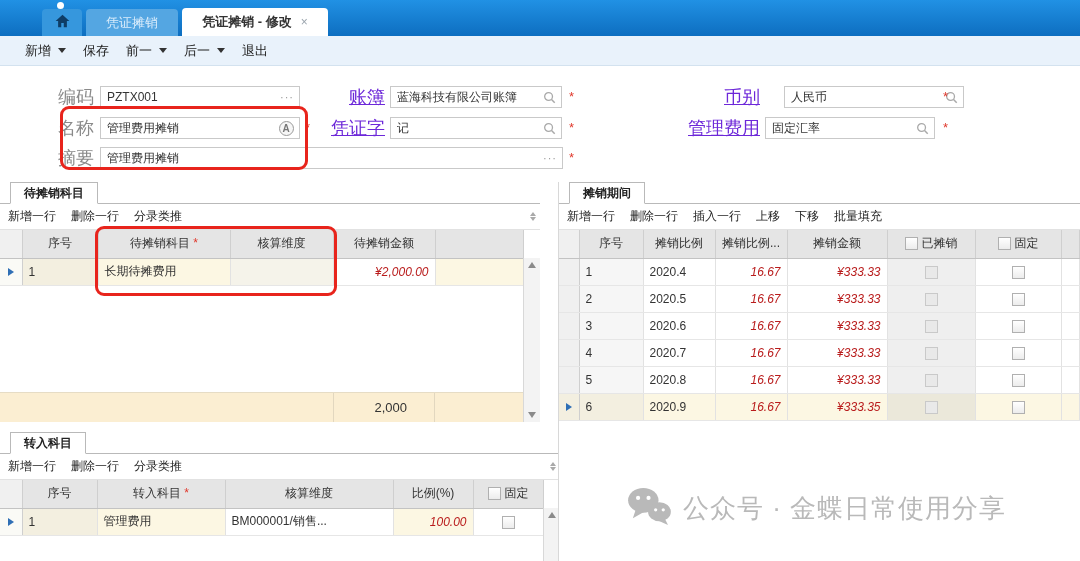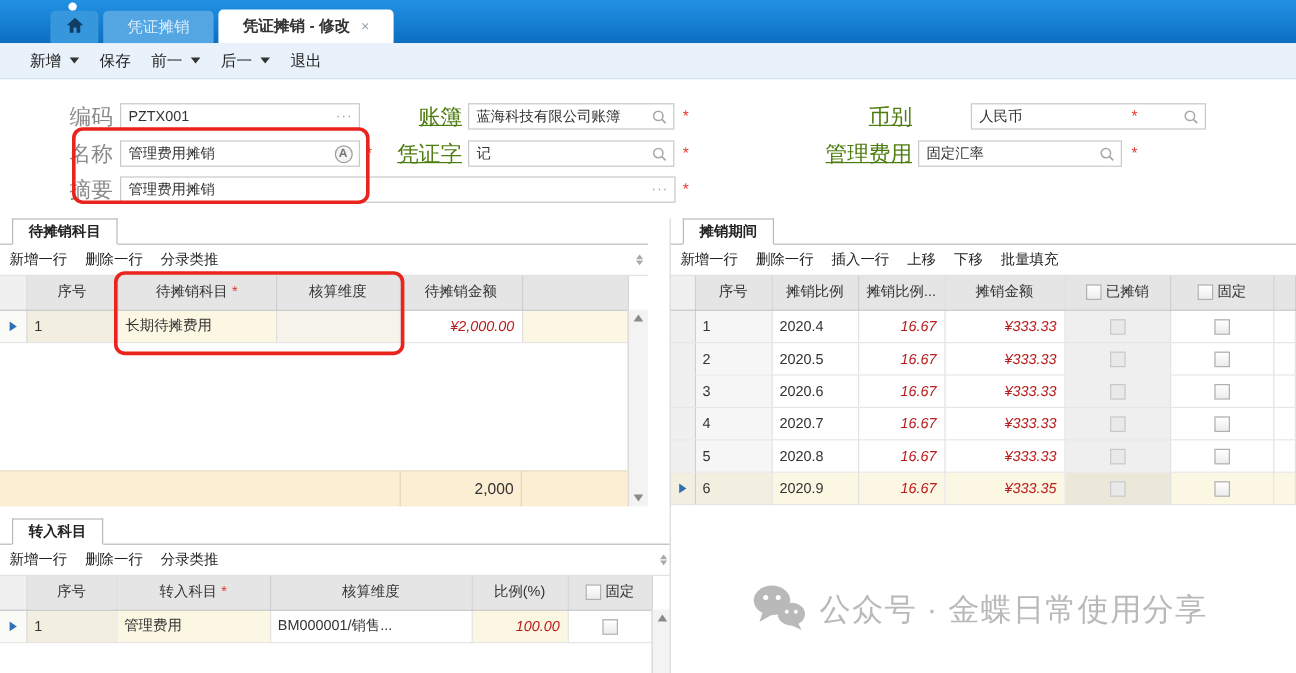"账簿" .flink { color: #4d7c0f -> #6d28d9 }
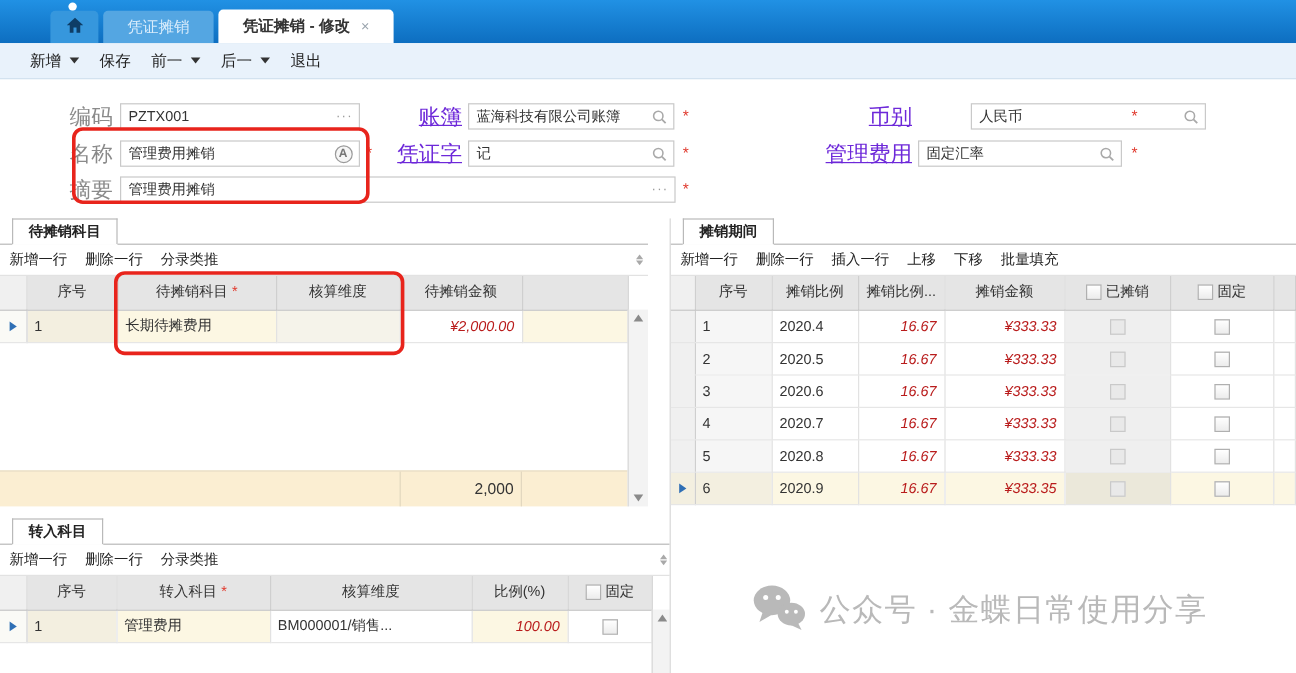"人民币" div.fbox { left: 809px -> 784px; width: 196px -> 180px }
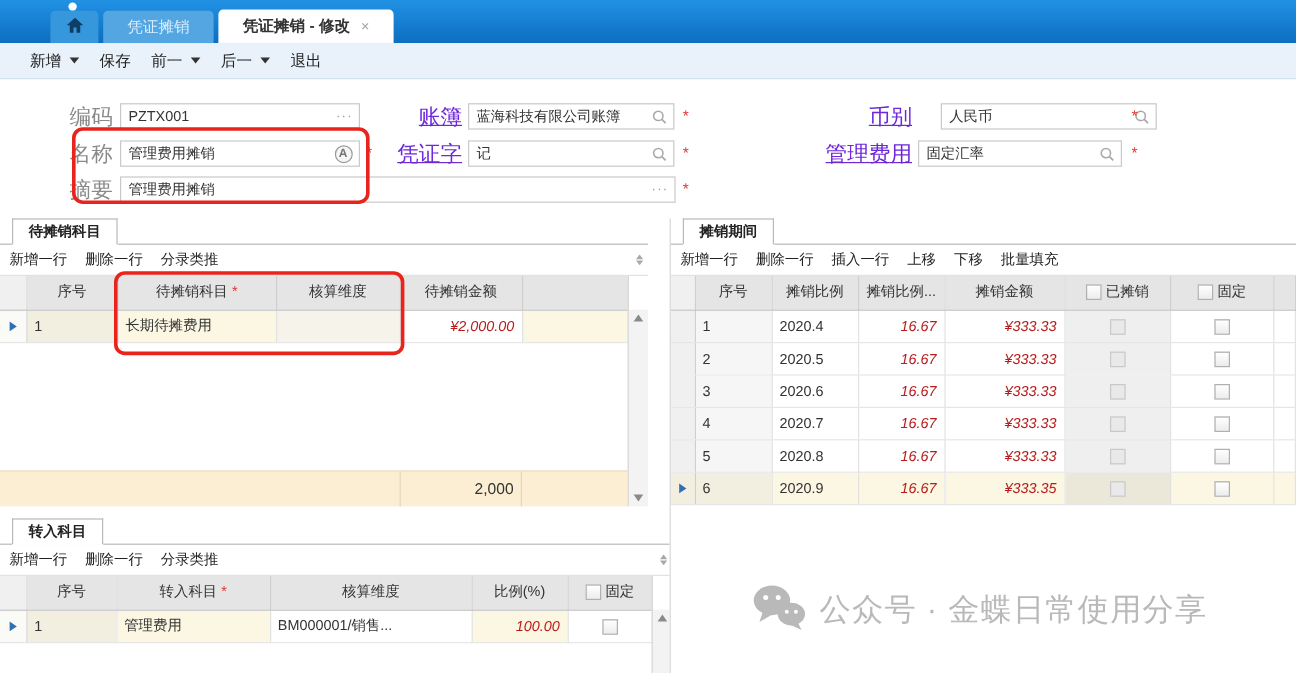"2,000" .summary .amt { padding-right: 6px -> 27px }
